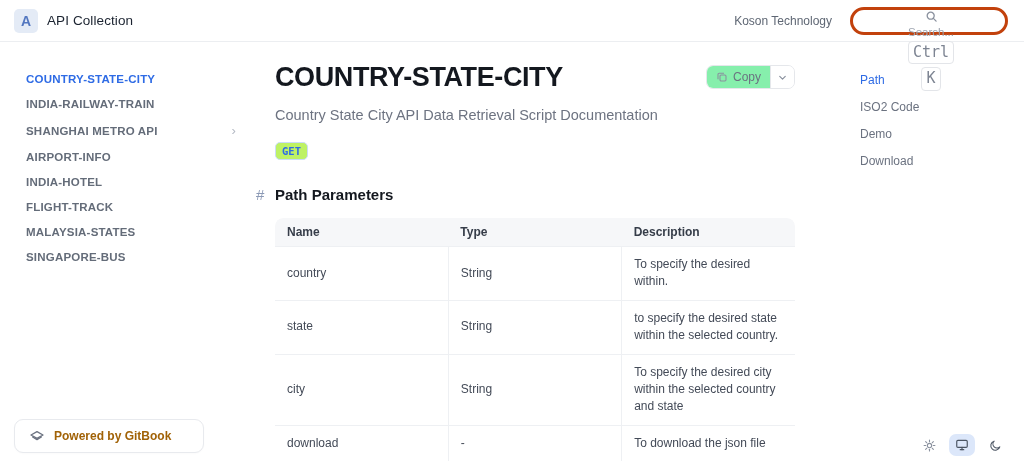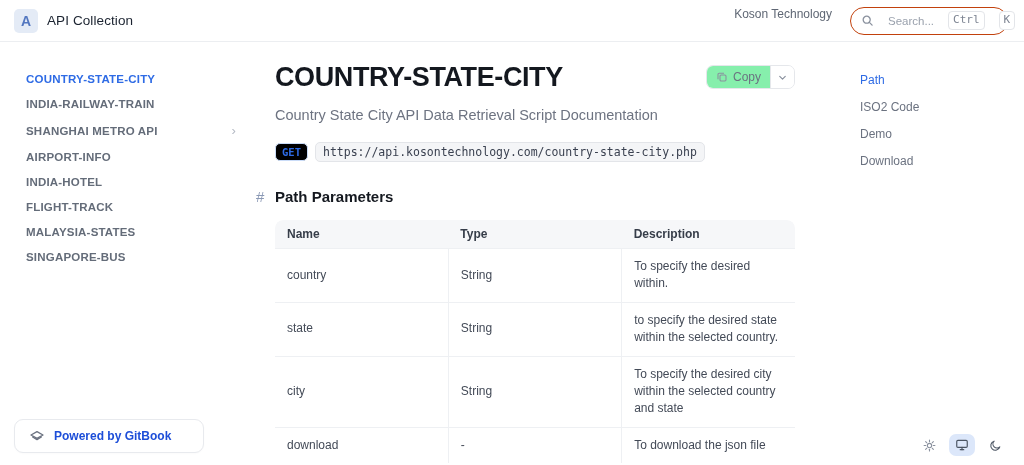"Koson Technology" .header-right { align-items: none -> center }
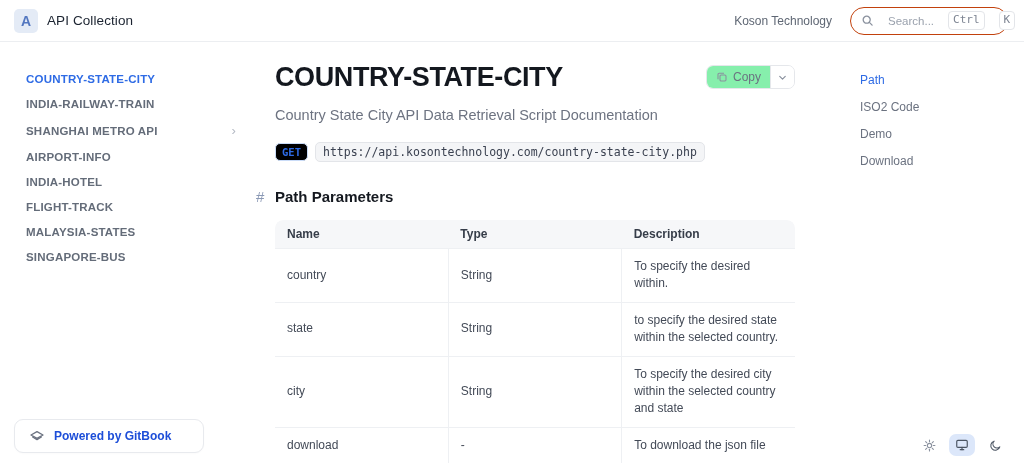"Search..." .search-box { border: 1px solid #c2410c -> 3px solid #c2410c; flex-direction: none -> column; gap: 14px -> 3px }
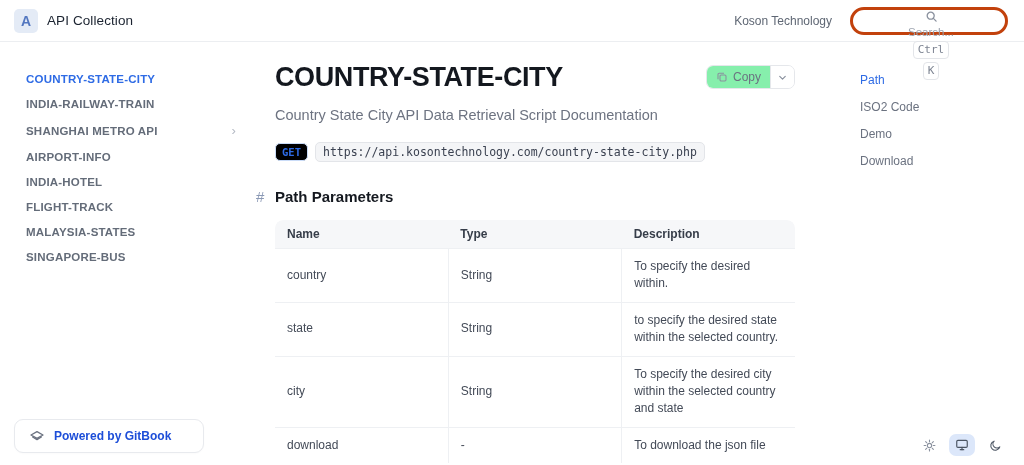"Ctrl" kbd { font-size: 11px -> 15px }
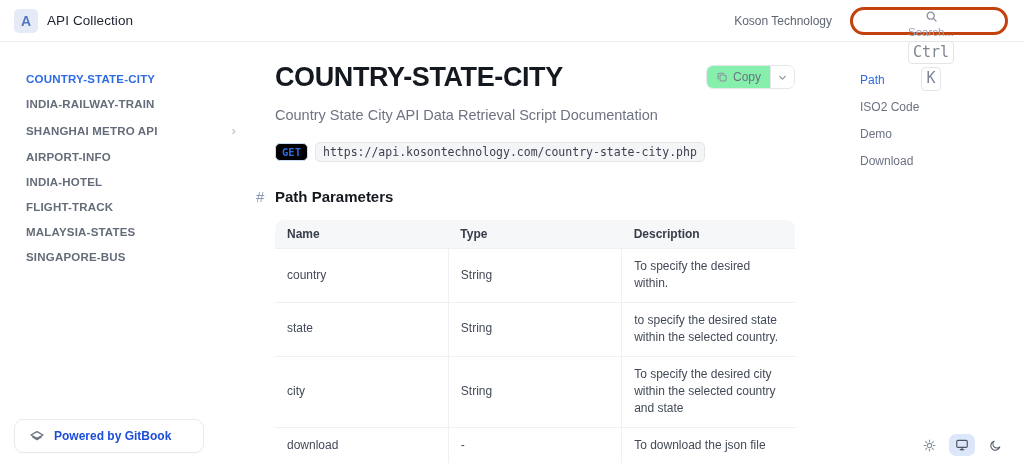"GET" .method-badge { background: #000000 -> #bef264 }
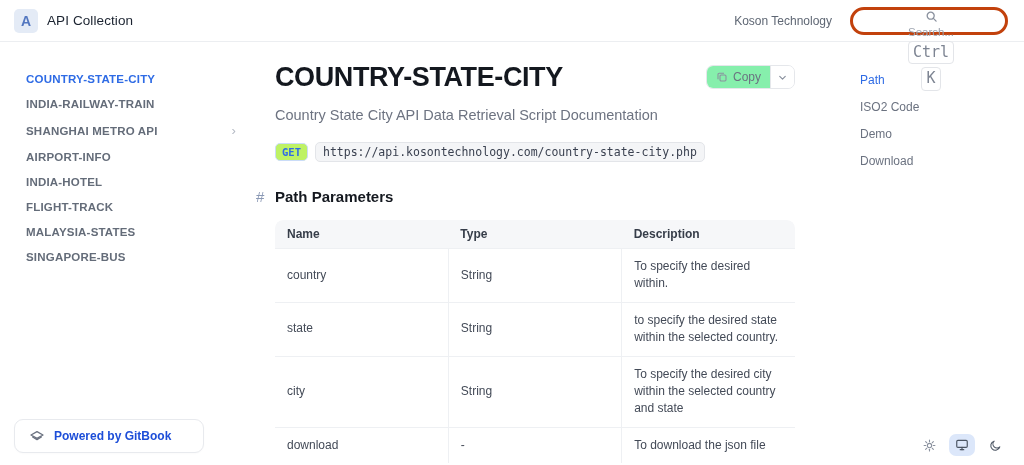"https://api.kosontechnology.com/country-" code.endpoint-url { html: <code>https://api.kosontechnology.com/country-state-city.php</code> -> none }
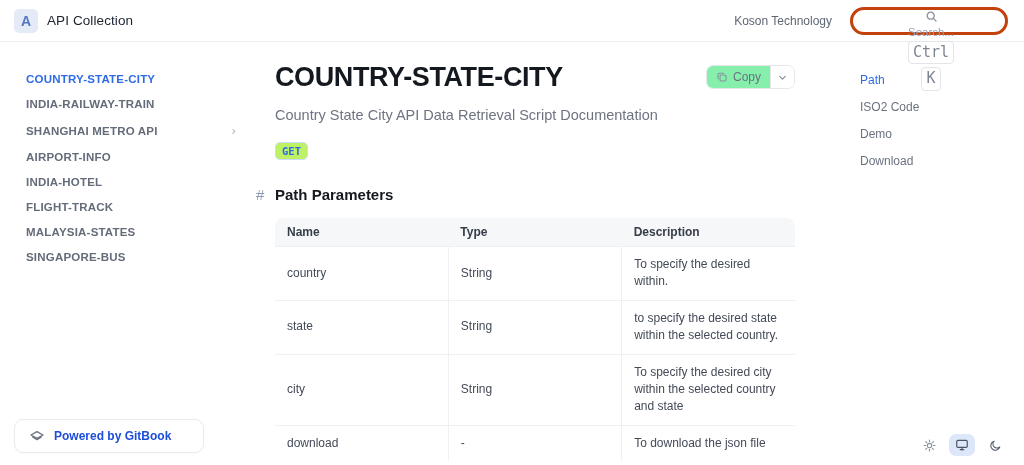"Powered by GitBook" .gitbook-label { color: #1d4ed8 -> #a16207 }
